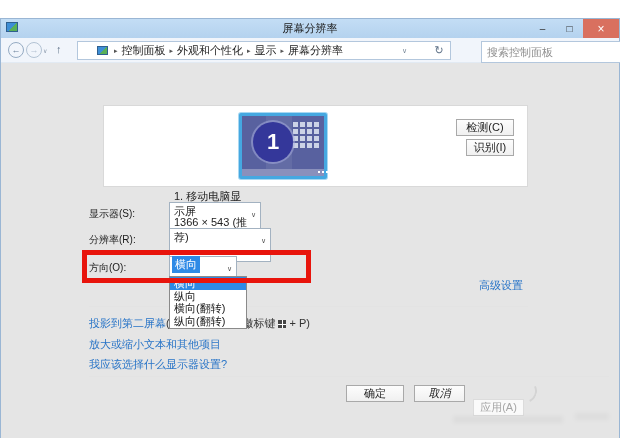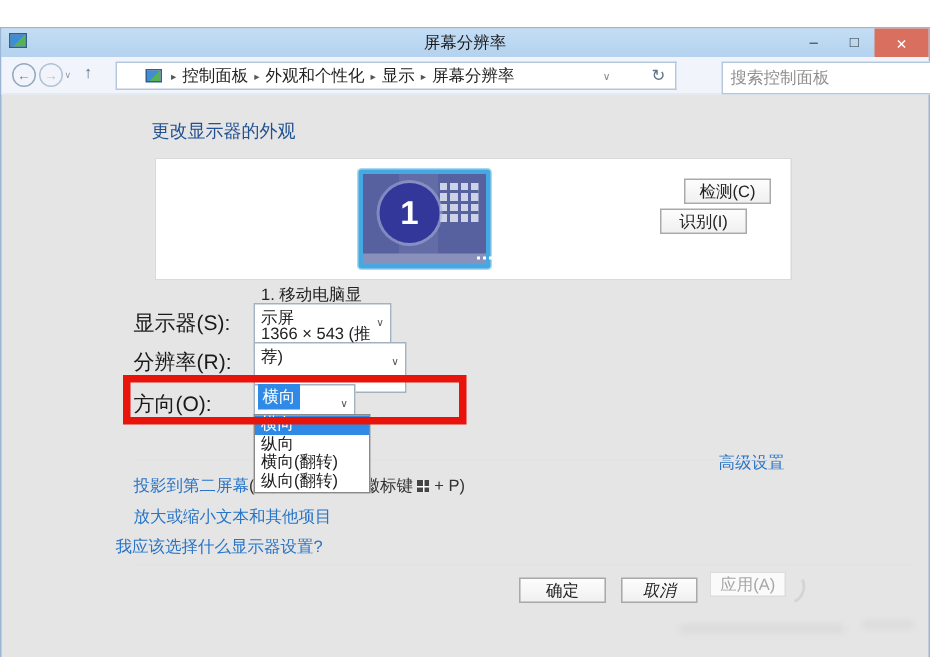"更改显示器的外观" div.heading { html: <div>更改显示器的外观</div> -> none }
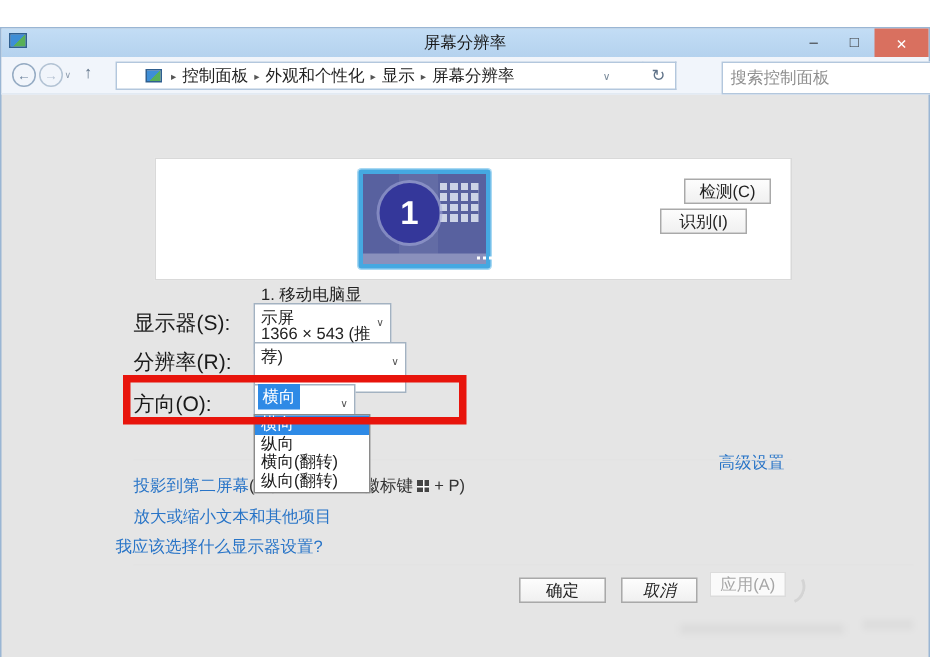"识别(I)" .btn-identify { right: 29px -> 13px; width: 58px -> 48px }
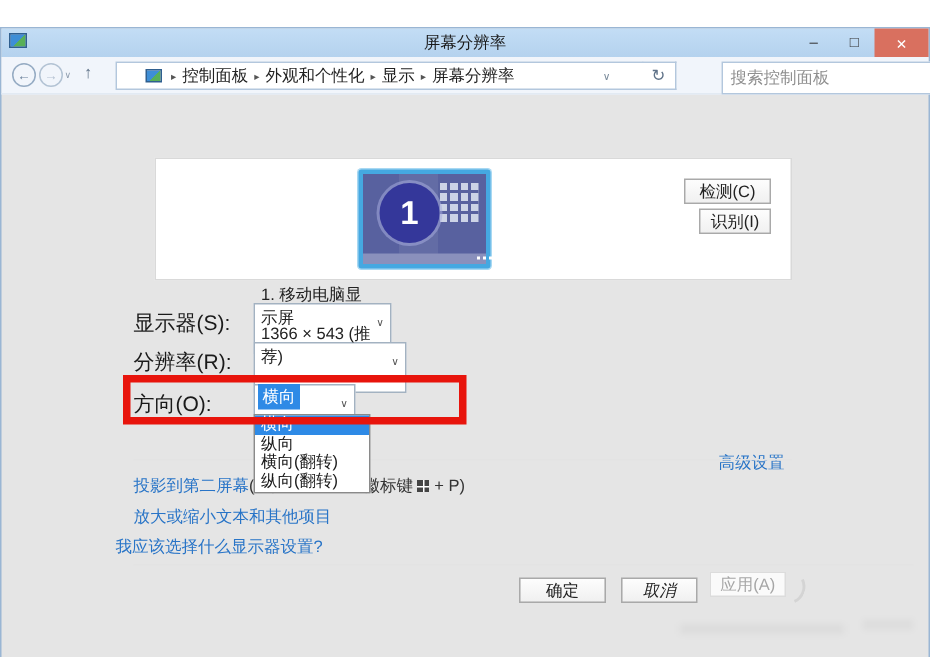"显示器(S):" .fieldlabel { font-size: 14px -> 10px }
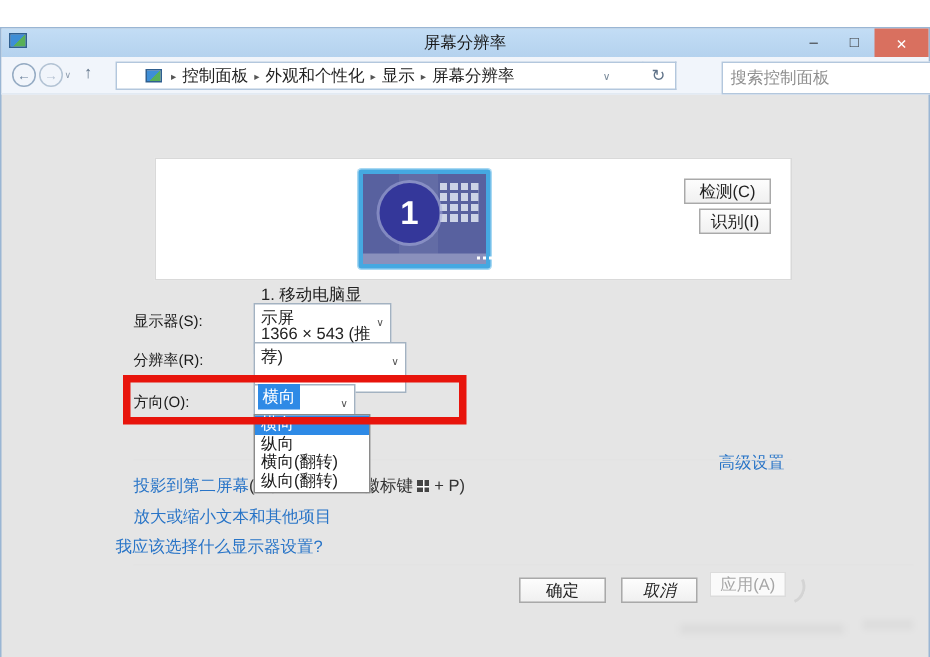"高级设置" div.link { top: 282px -> 259px }
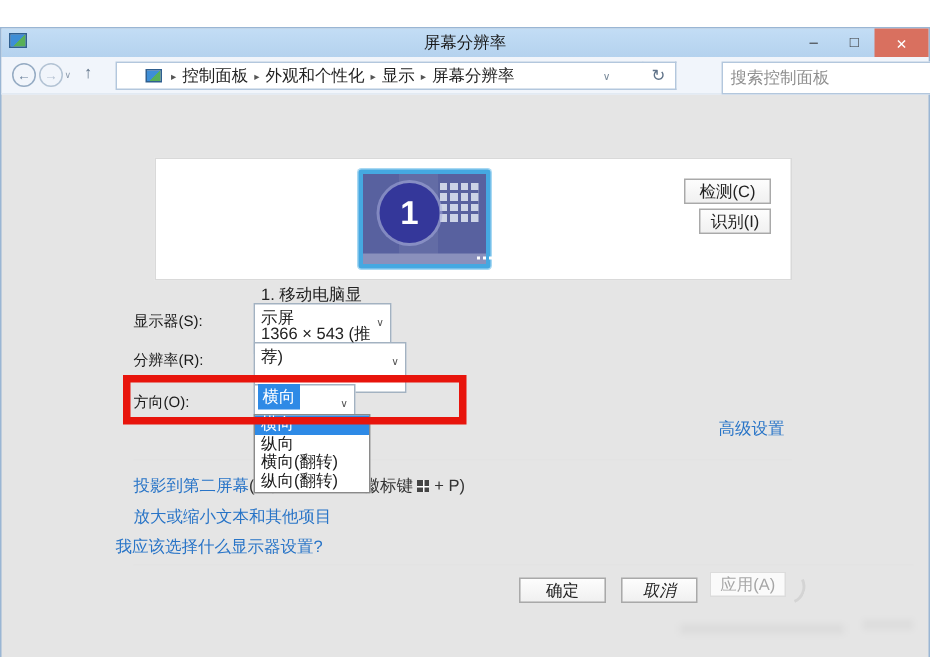"我应该选择什么显示器设置?" div.link { left: 76px -> 88px }
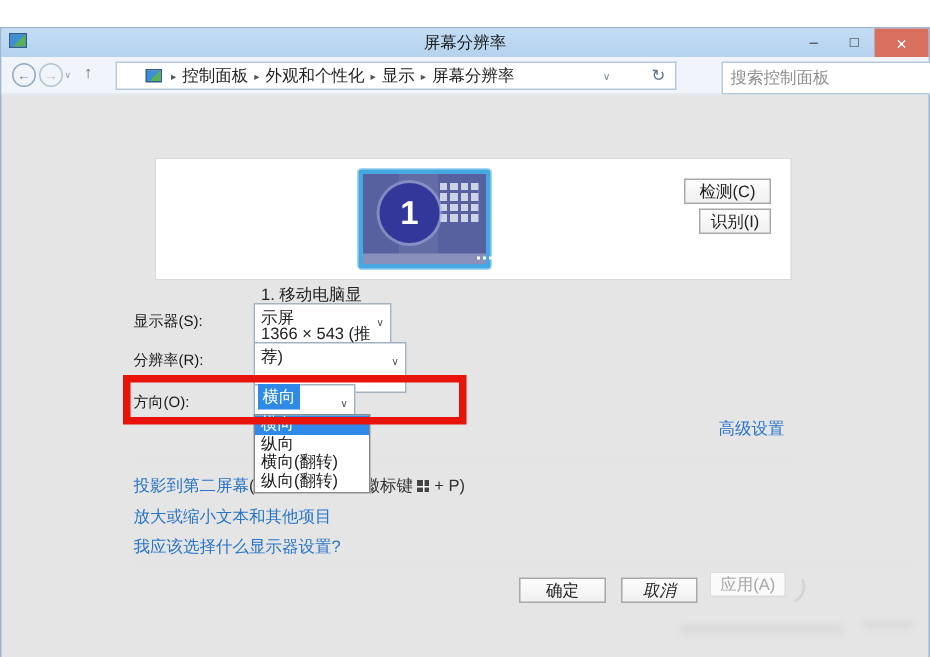"应用(A)" .btn-apply { top: 362px -> 380px }
